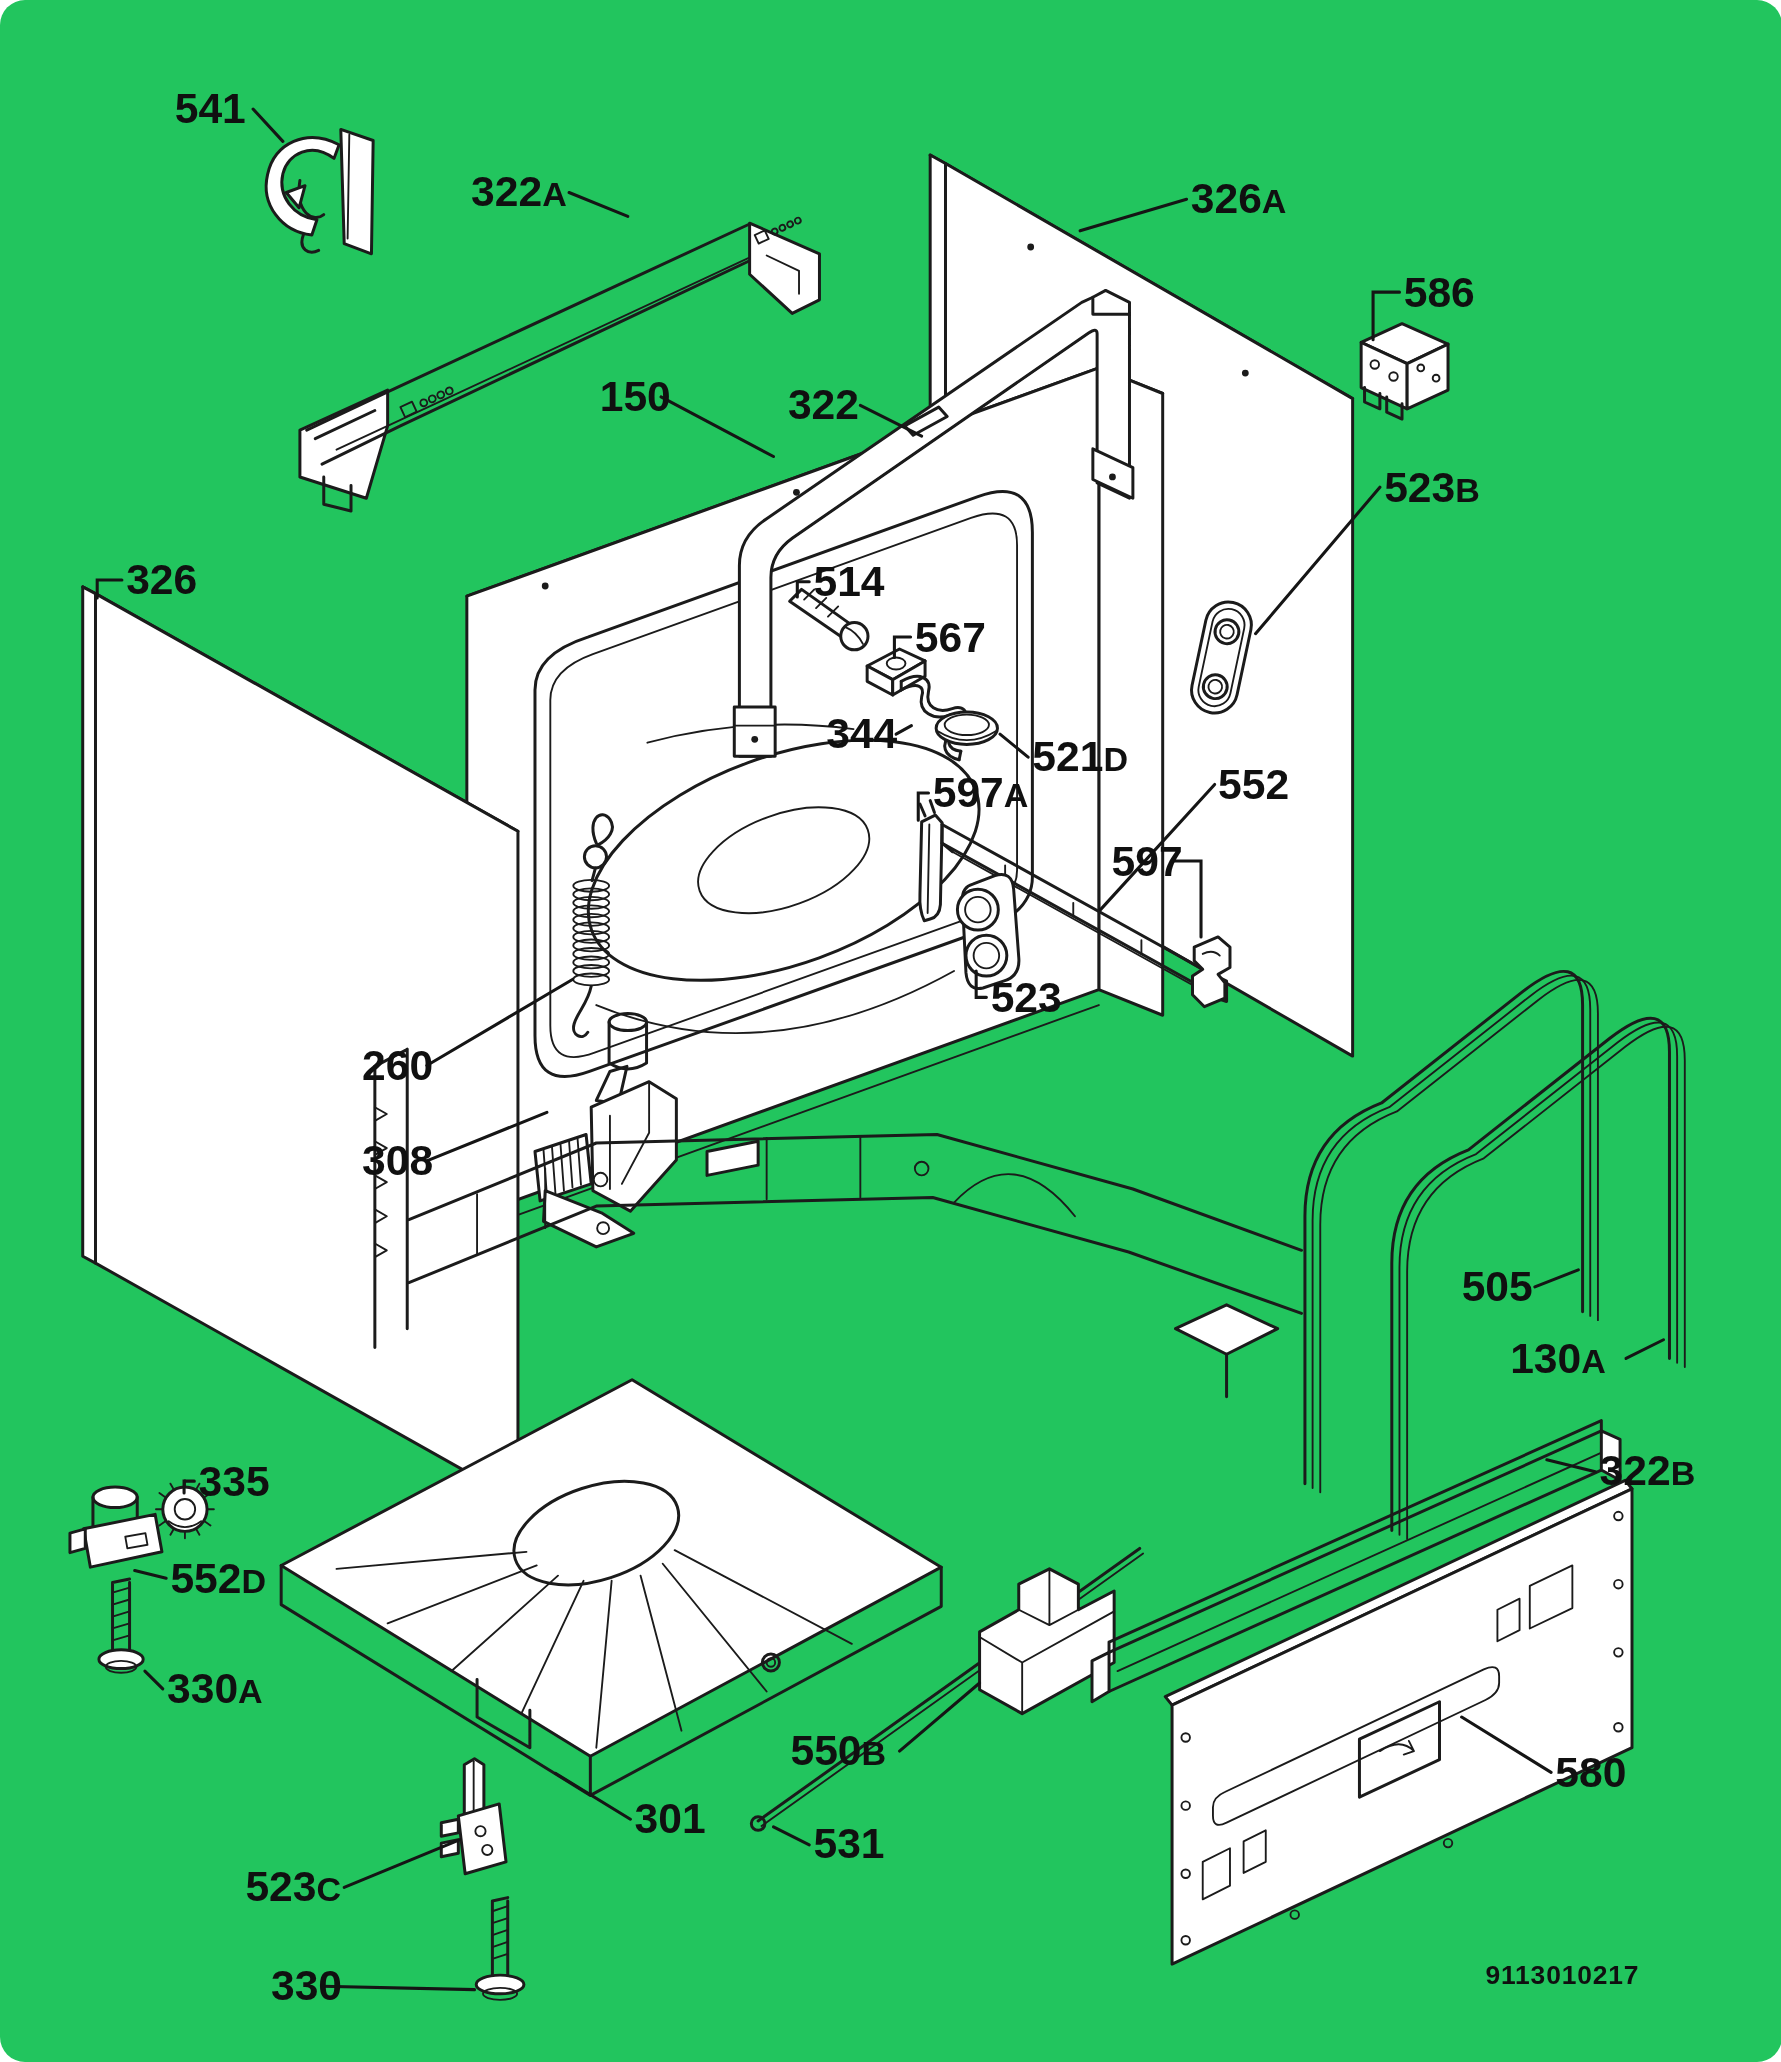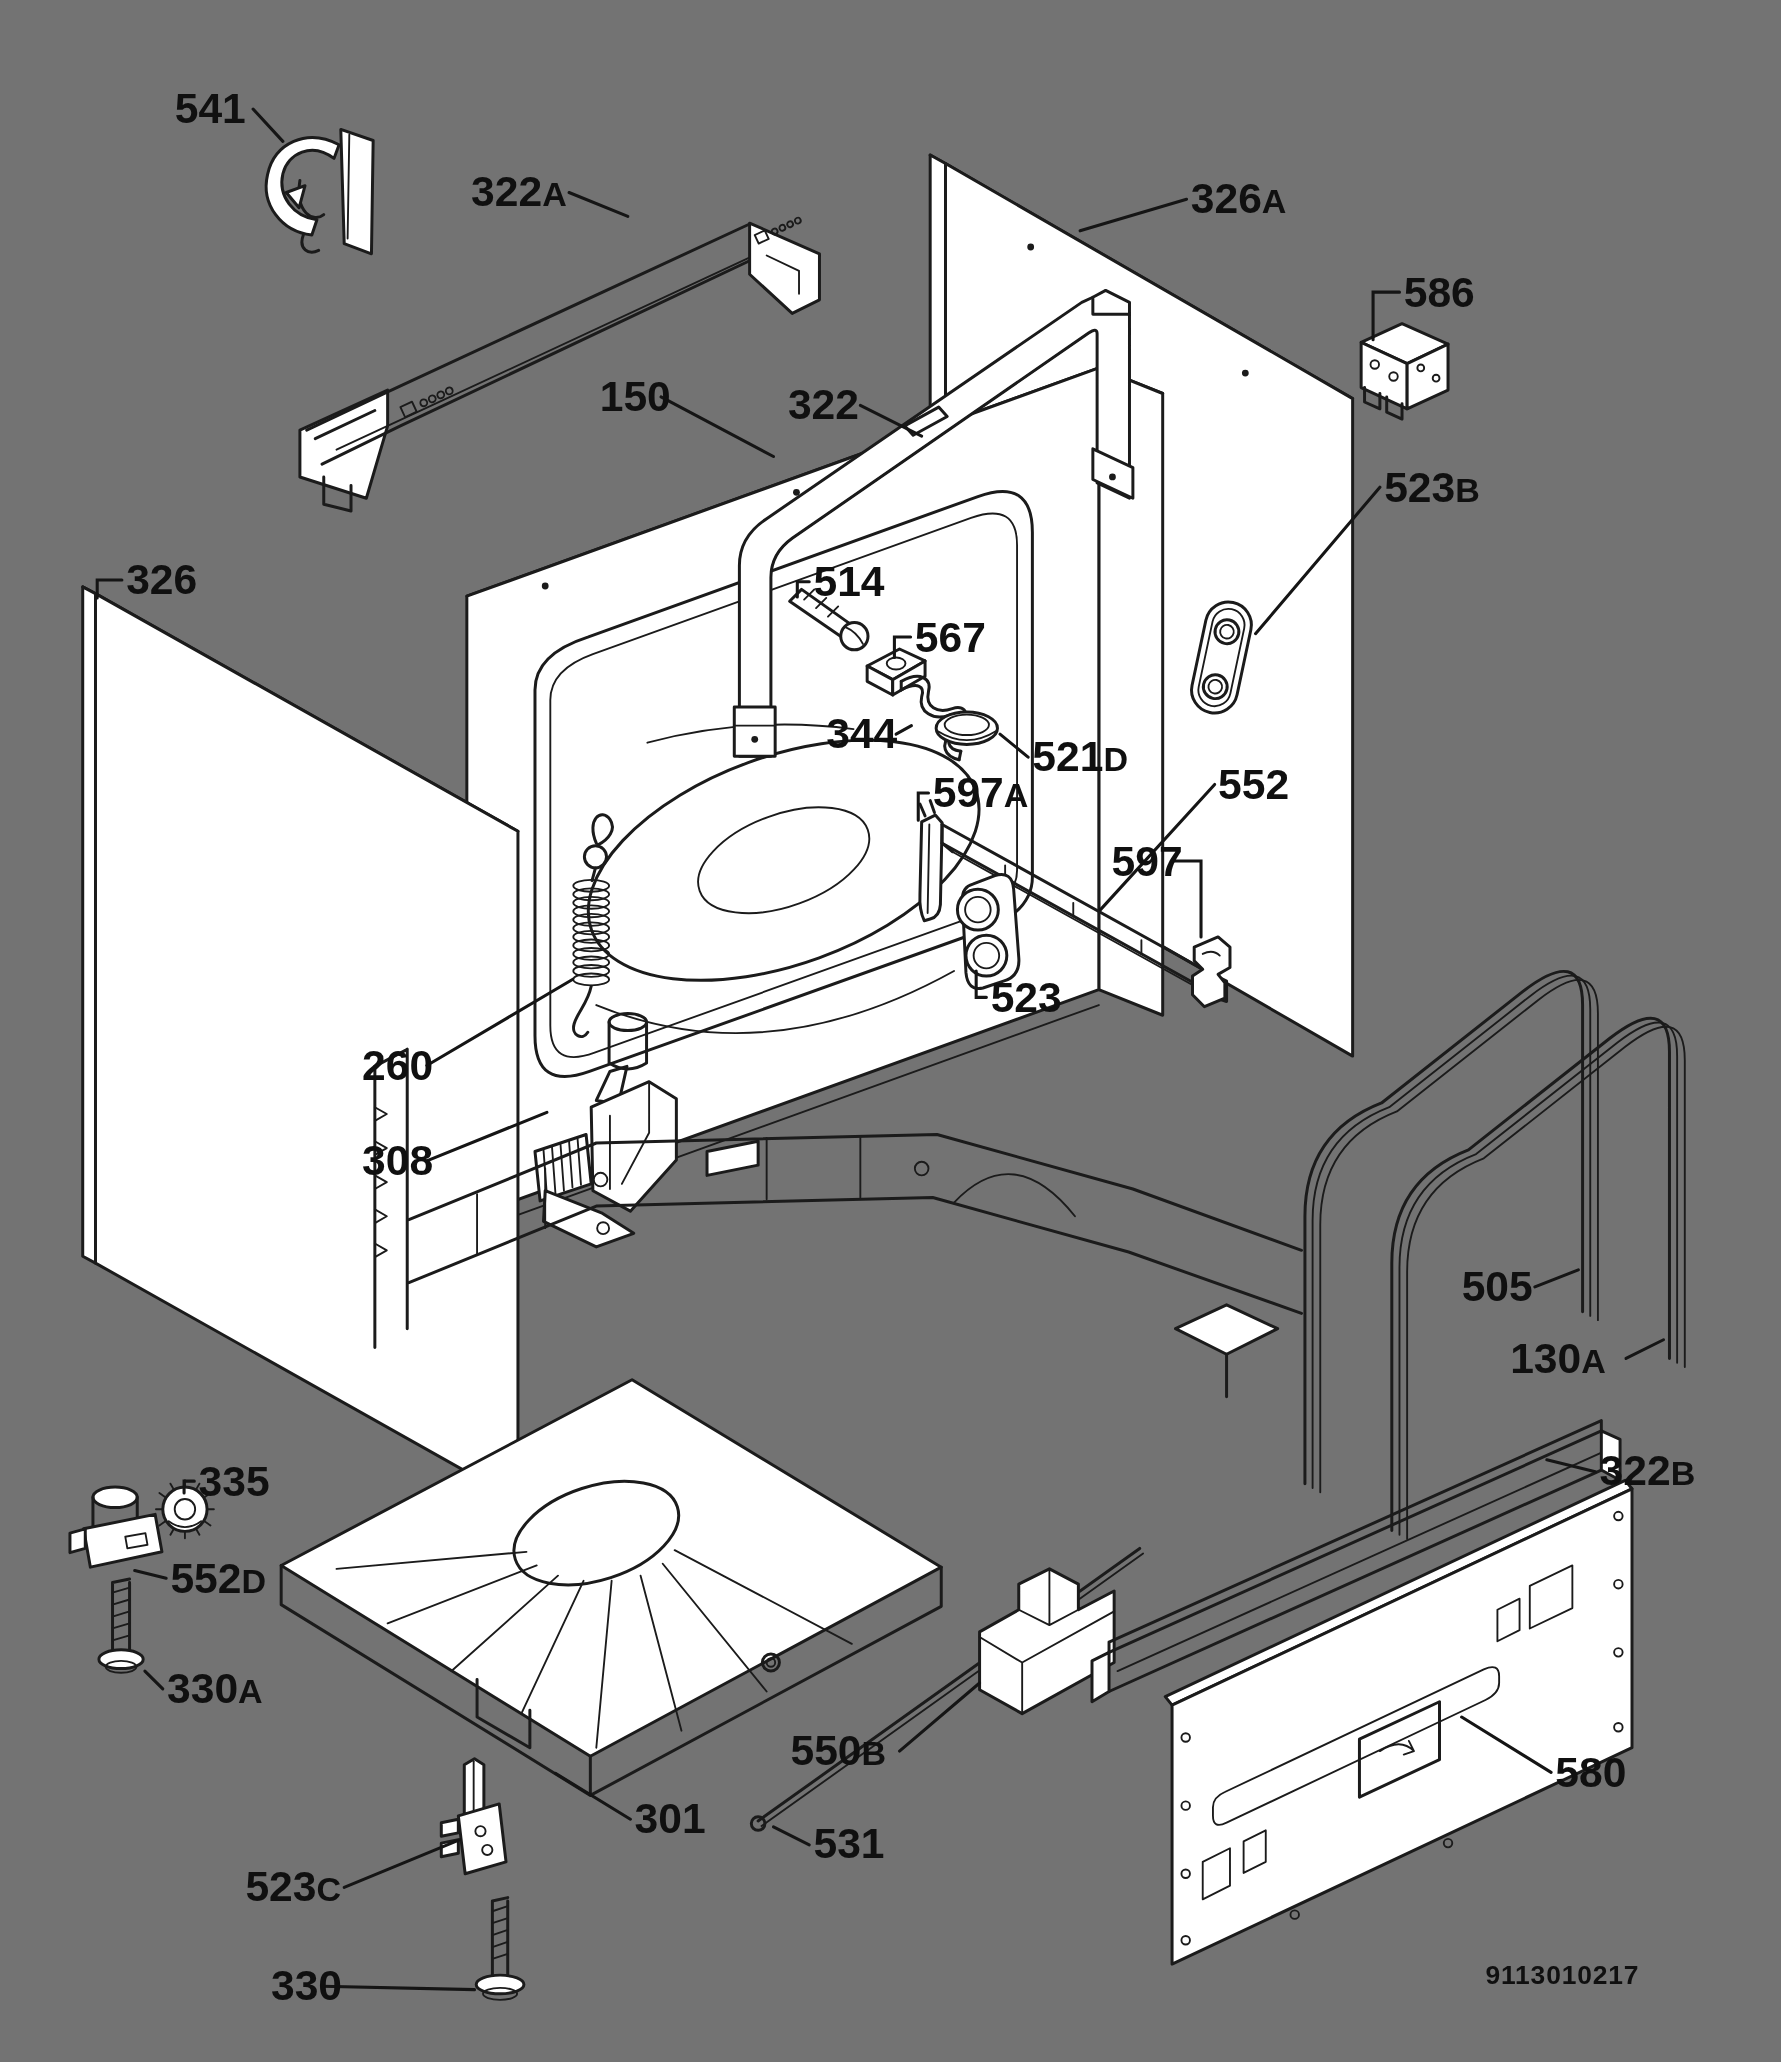"541" .stage { background: #737373 -> #22c55e; border-radius: none -> 25px }
